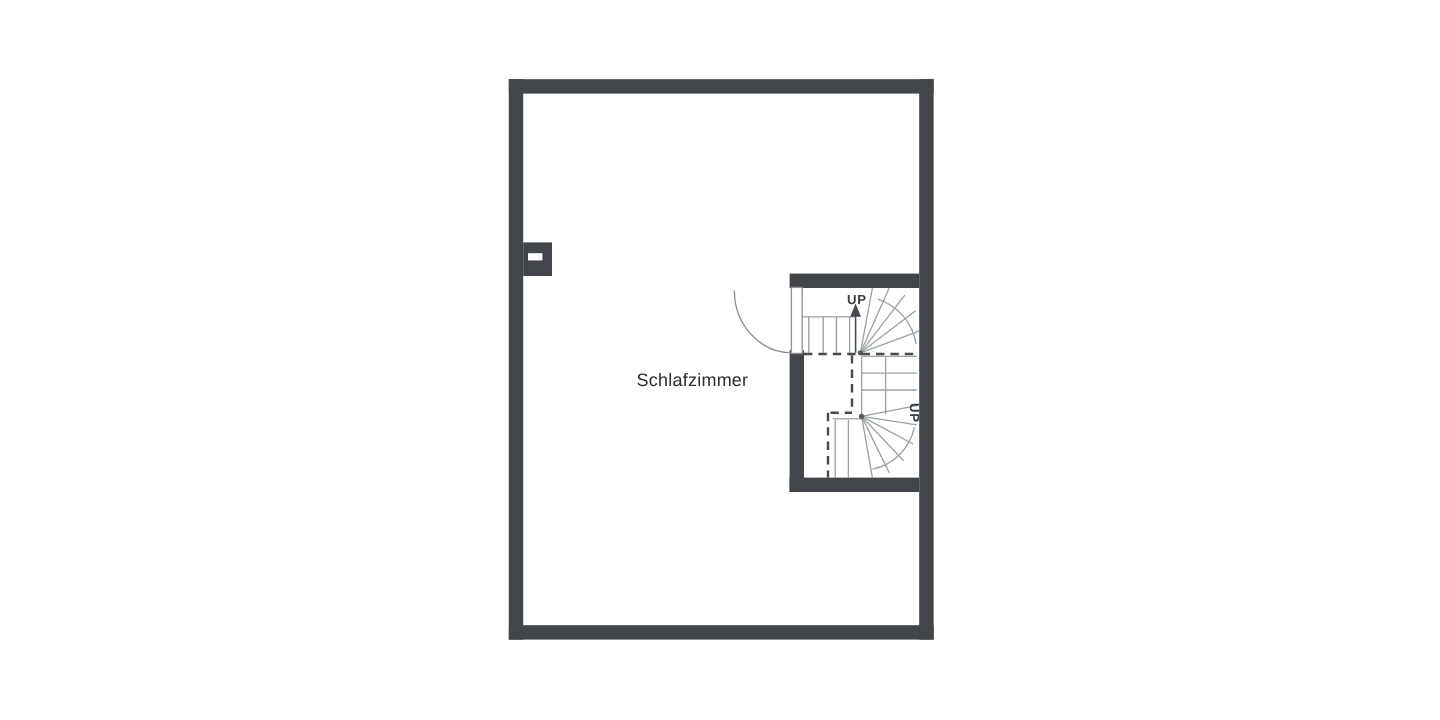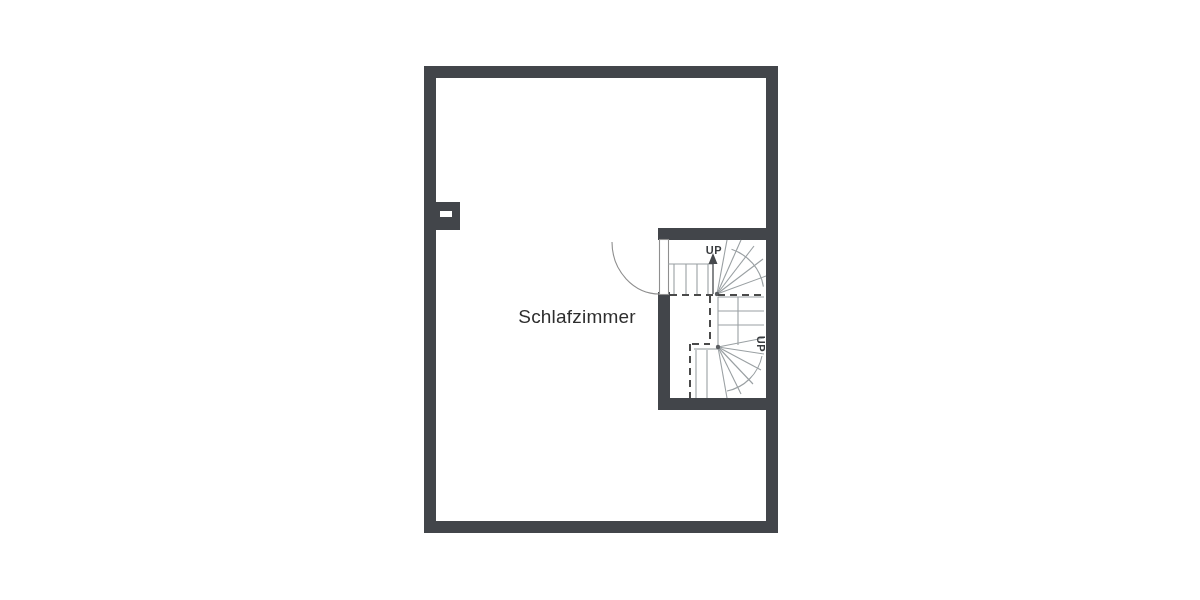"Schlafzimmer" .room-label { font-size: 19px -> 15px }
